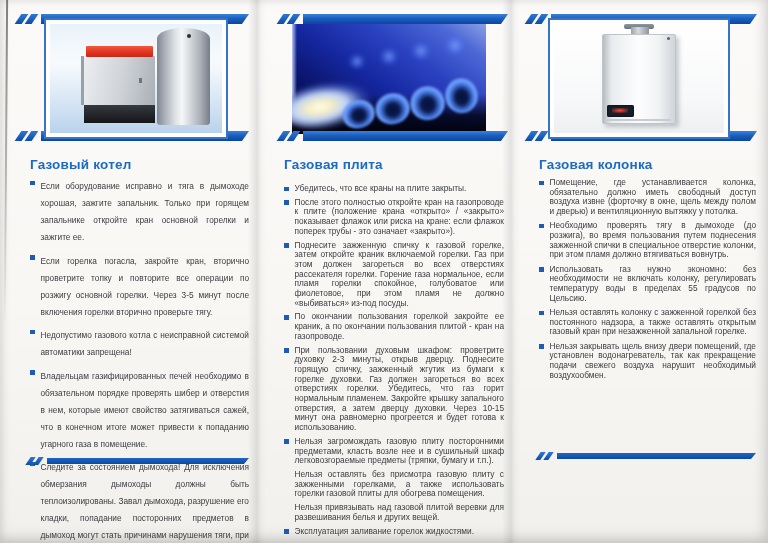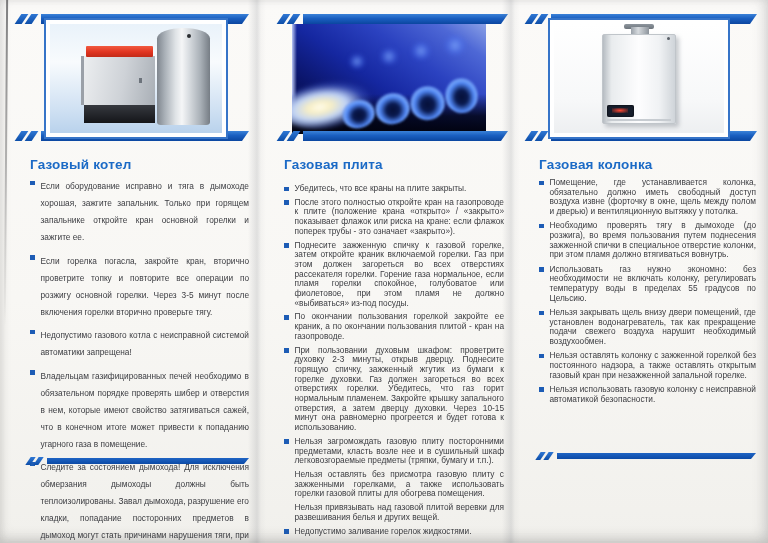"Нельзя закрывать щель внизу двери" div.item { order: before "Нельзя оставлять колонку с зажженной" -> after "Нельзя оставлять колонку с зажженной" }
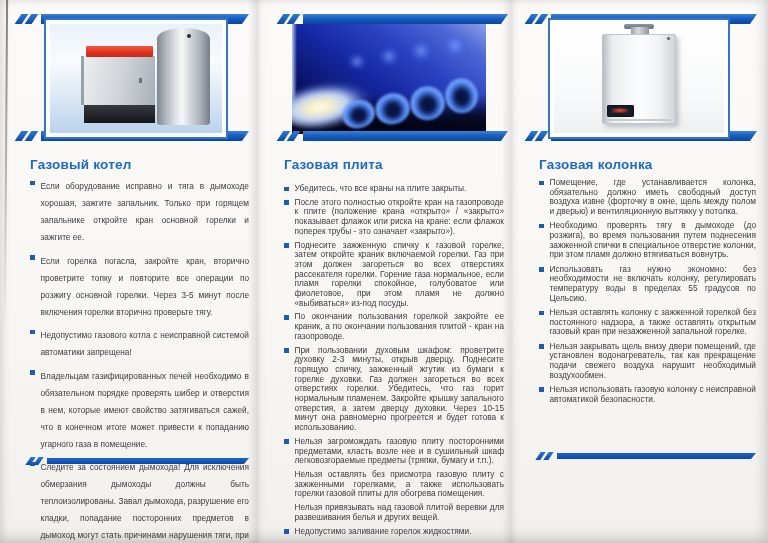"Нельзя использовать газовую колонку с" div.item { html: <div> <span></span> <span>Нельзя использовать газовую колонку с неисправной автоматикой безопасности.</span> </div> -> none }
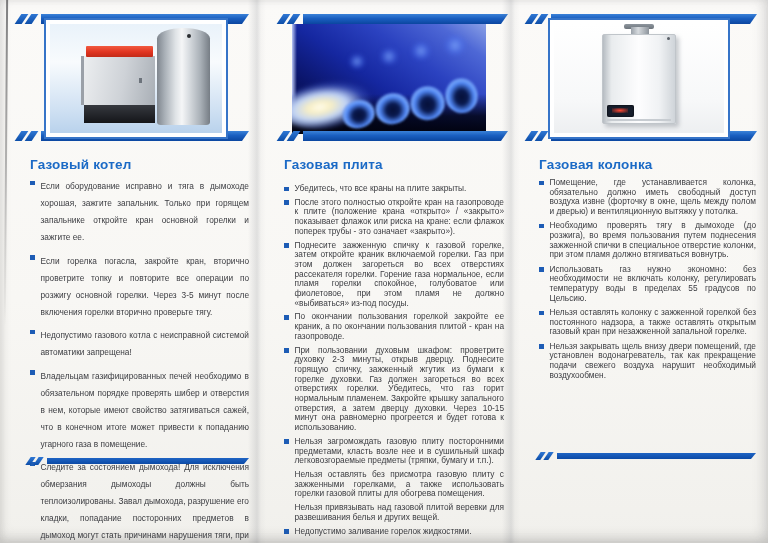"Недопустимо заливание горелок" span.item-text { text: Недопустимо -> Эксплуатация }
